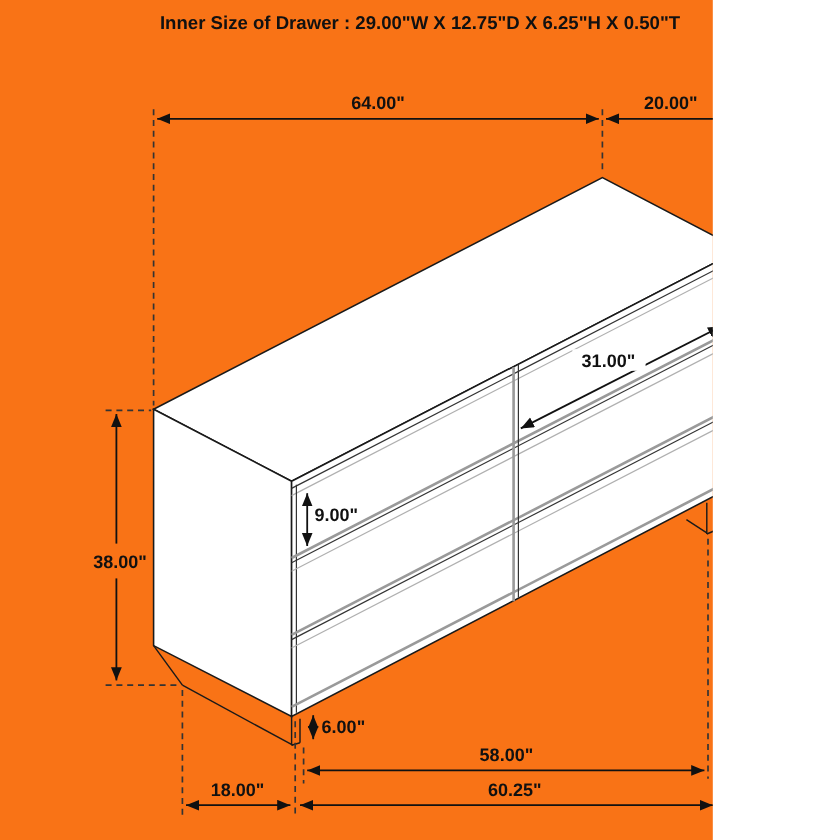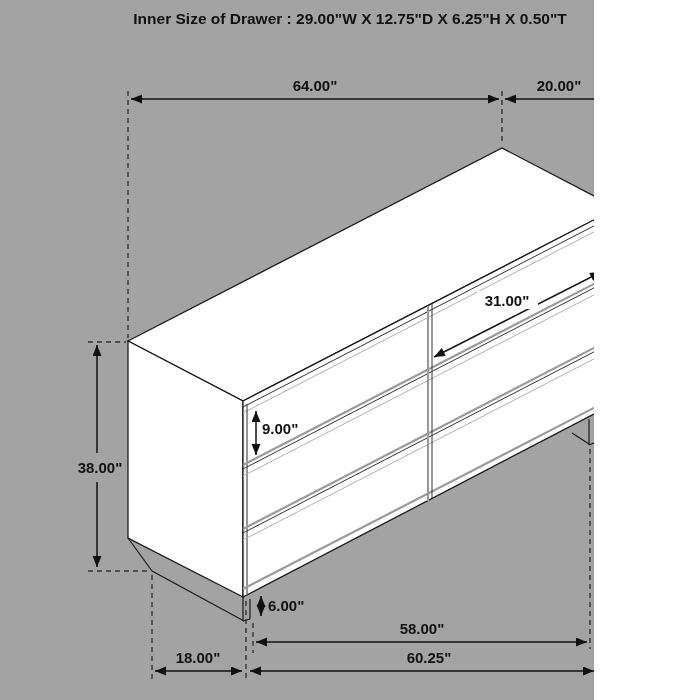"Inner Size of Drawer :" .stage { background: #a3a3a3 -> #f97316 }
